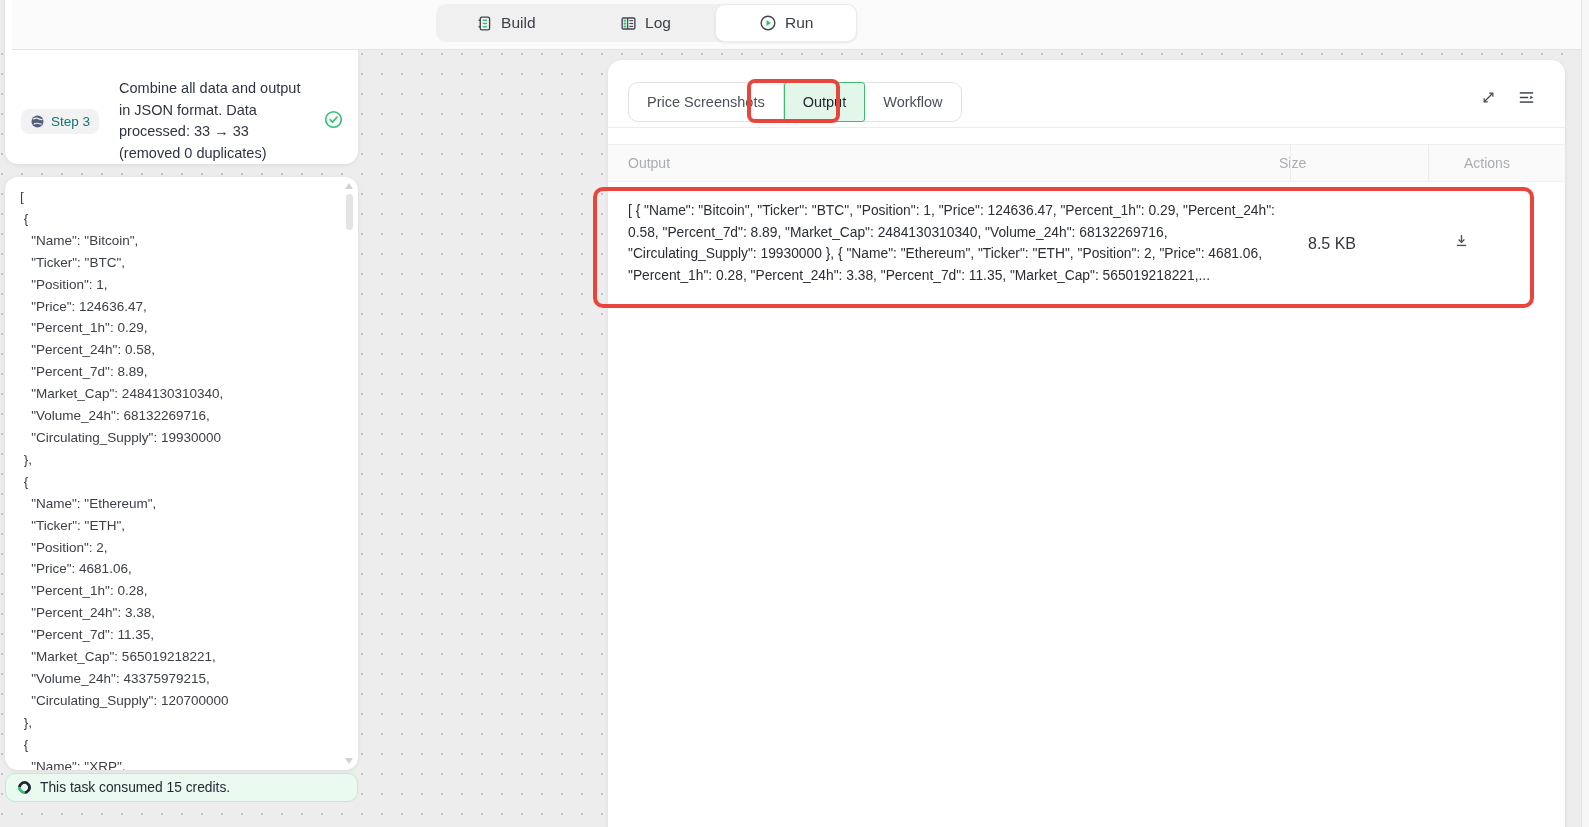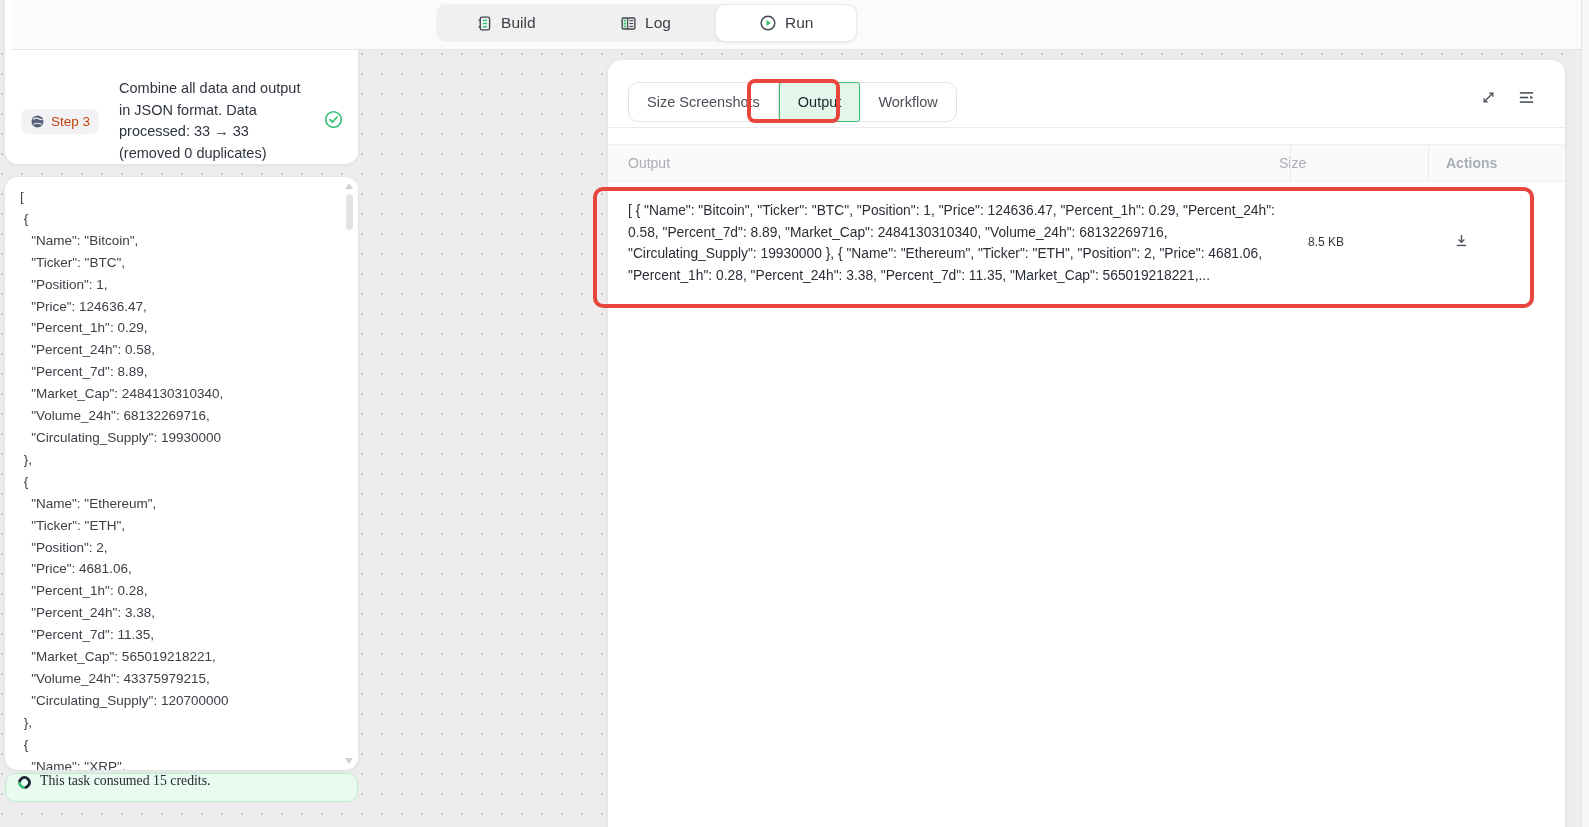"Size Screenshots" span { text: Size -> Price }
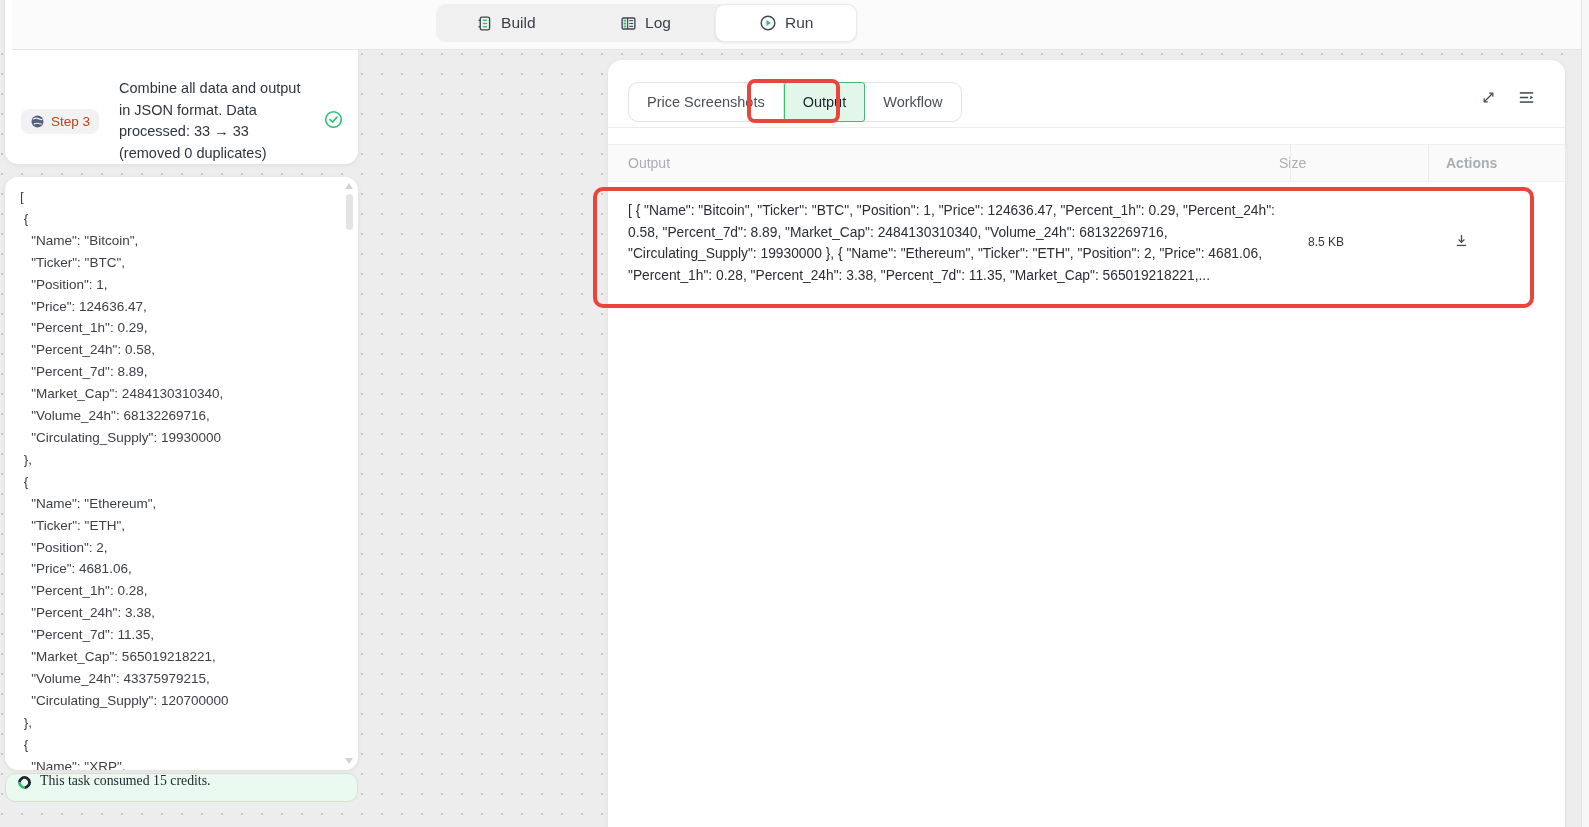"Step 3" .step-badge { color: #c2410c -> #0f766e }
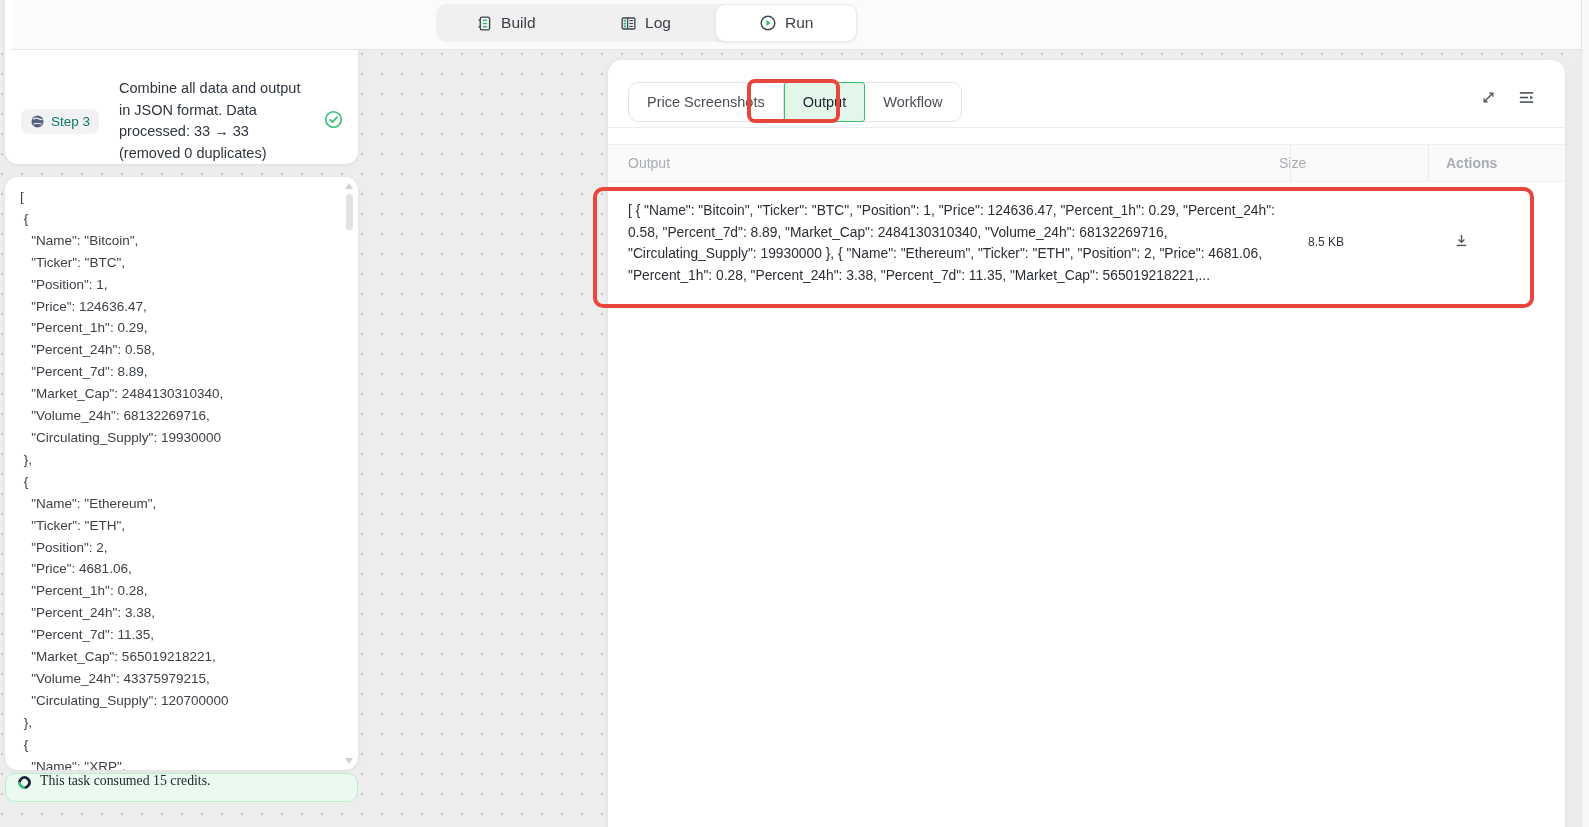"Actions" .th-actions { font-weight: bold -> none; left: 838px -> 856px }
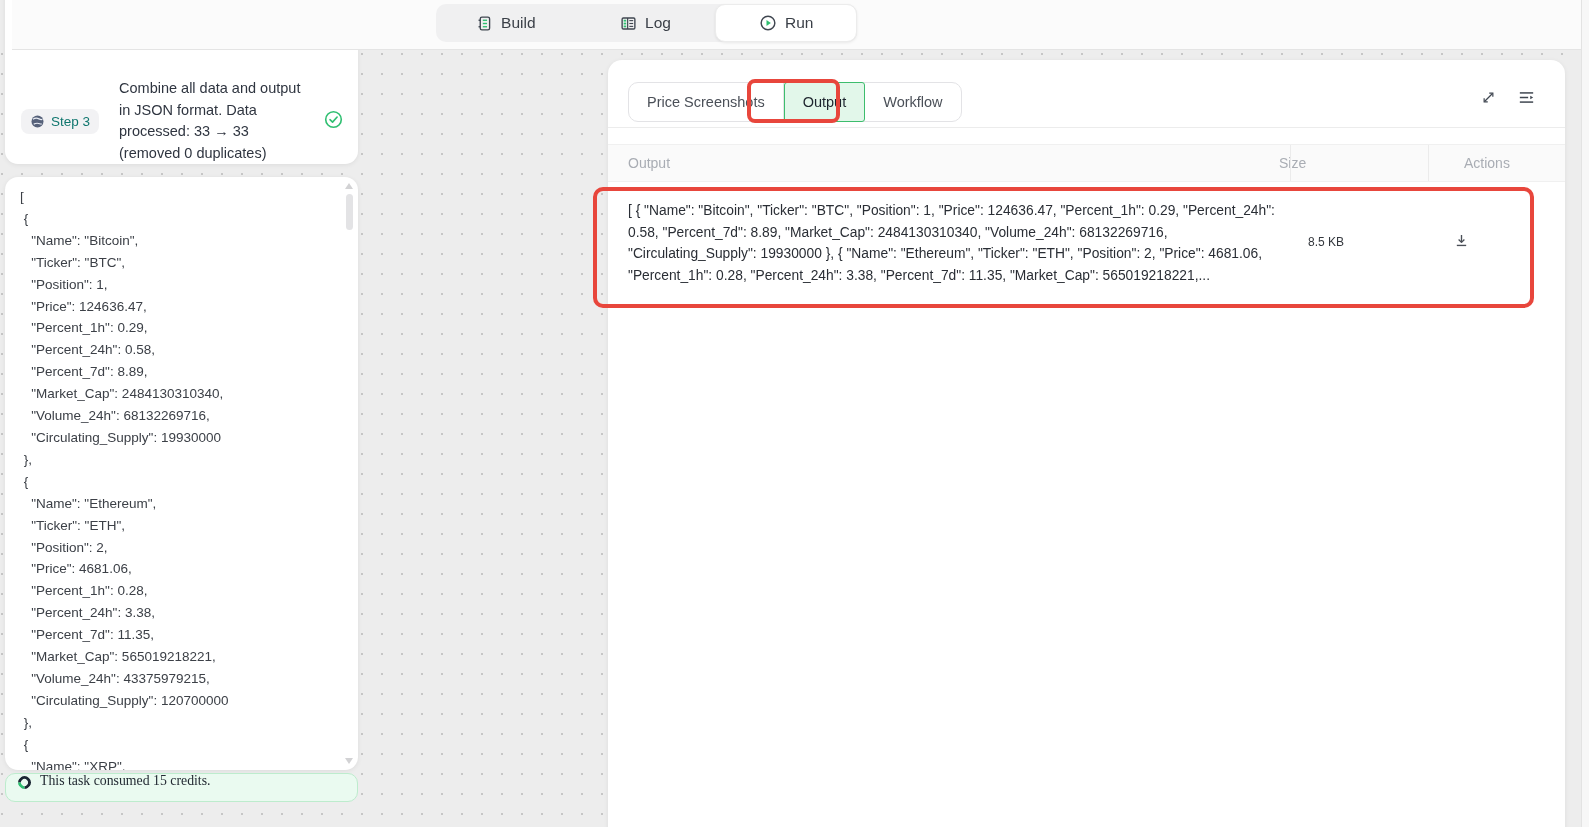"8.5 KB" .row-size { font-size: 12px -> 16px }
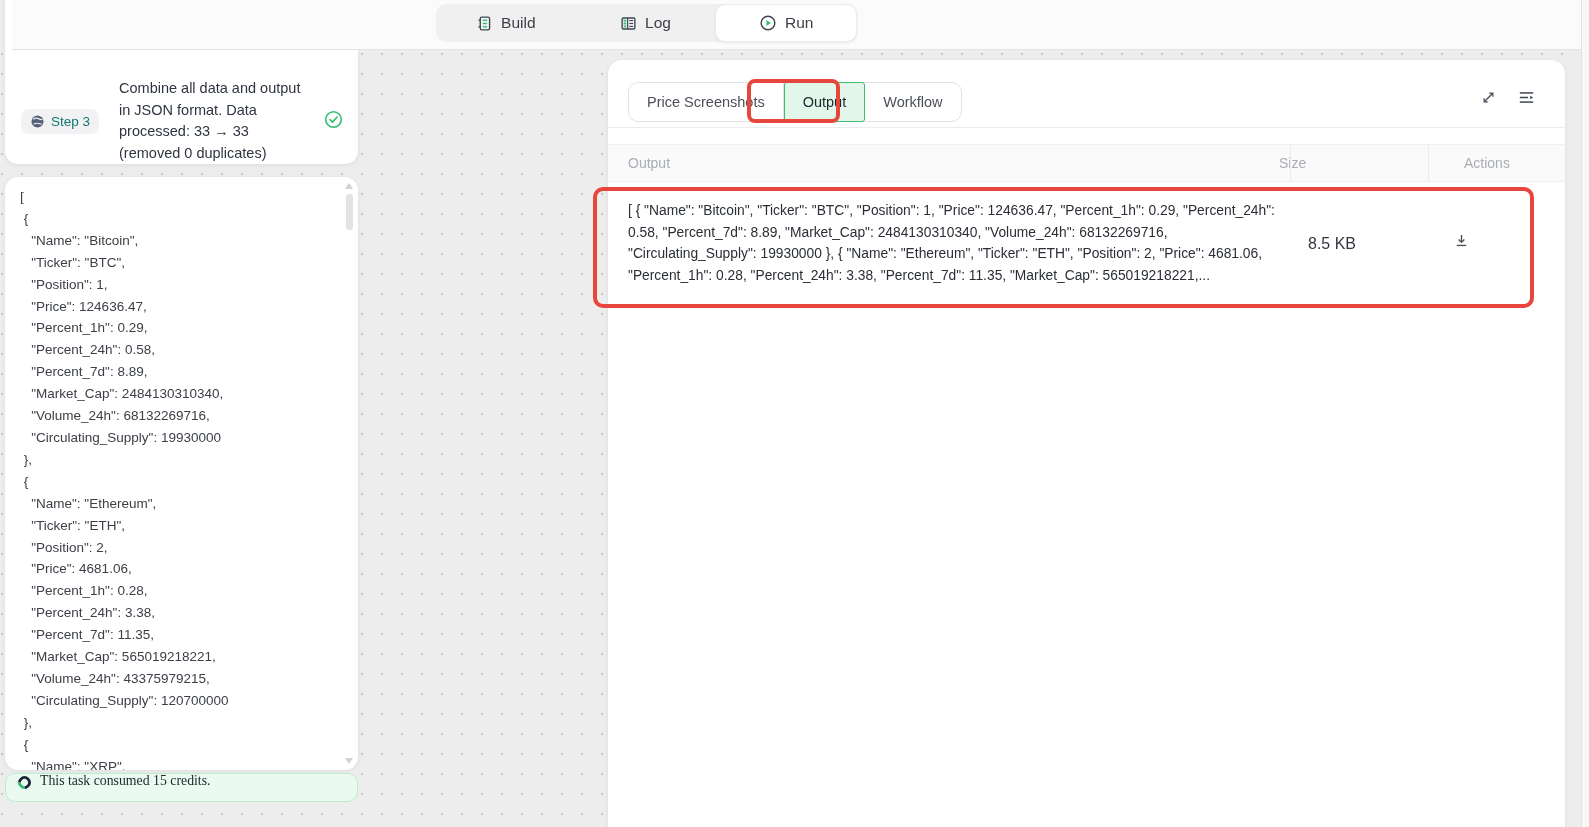"This task consumed 15 credits." .toast { align-items: flex-end -> center; font-family: Liberation Serif, serif -> none }
